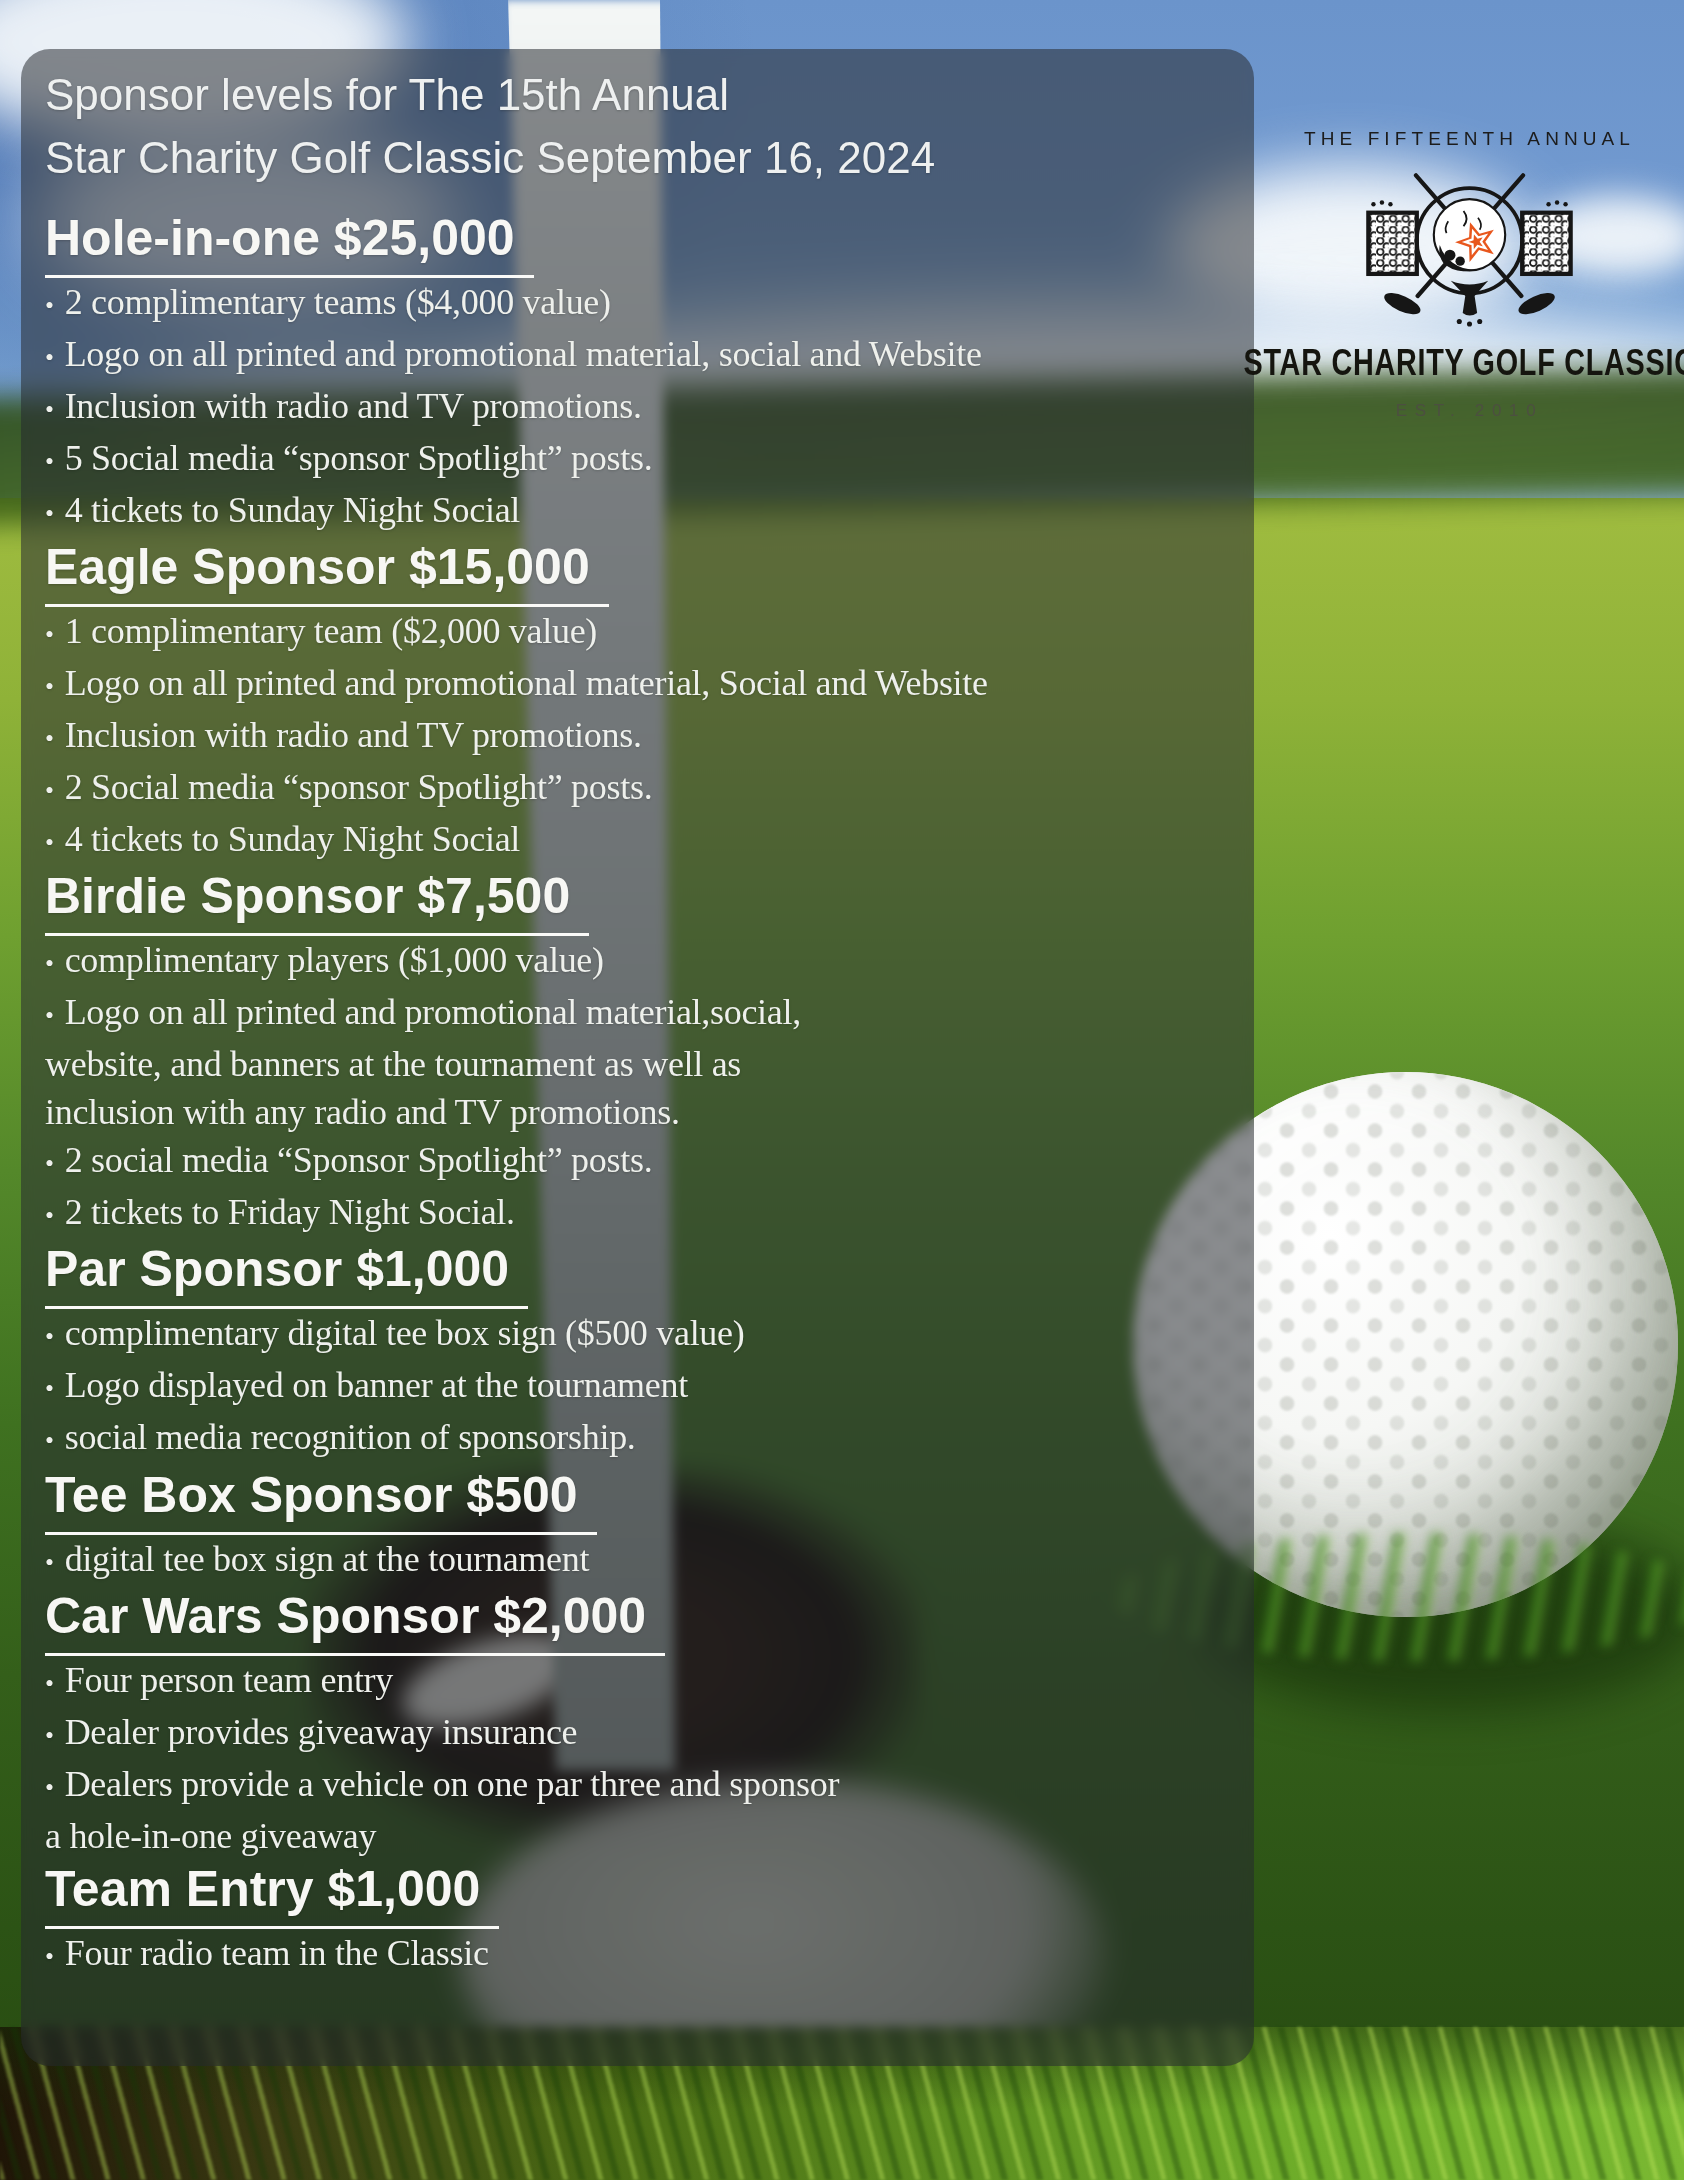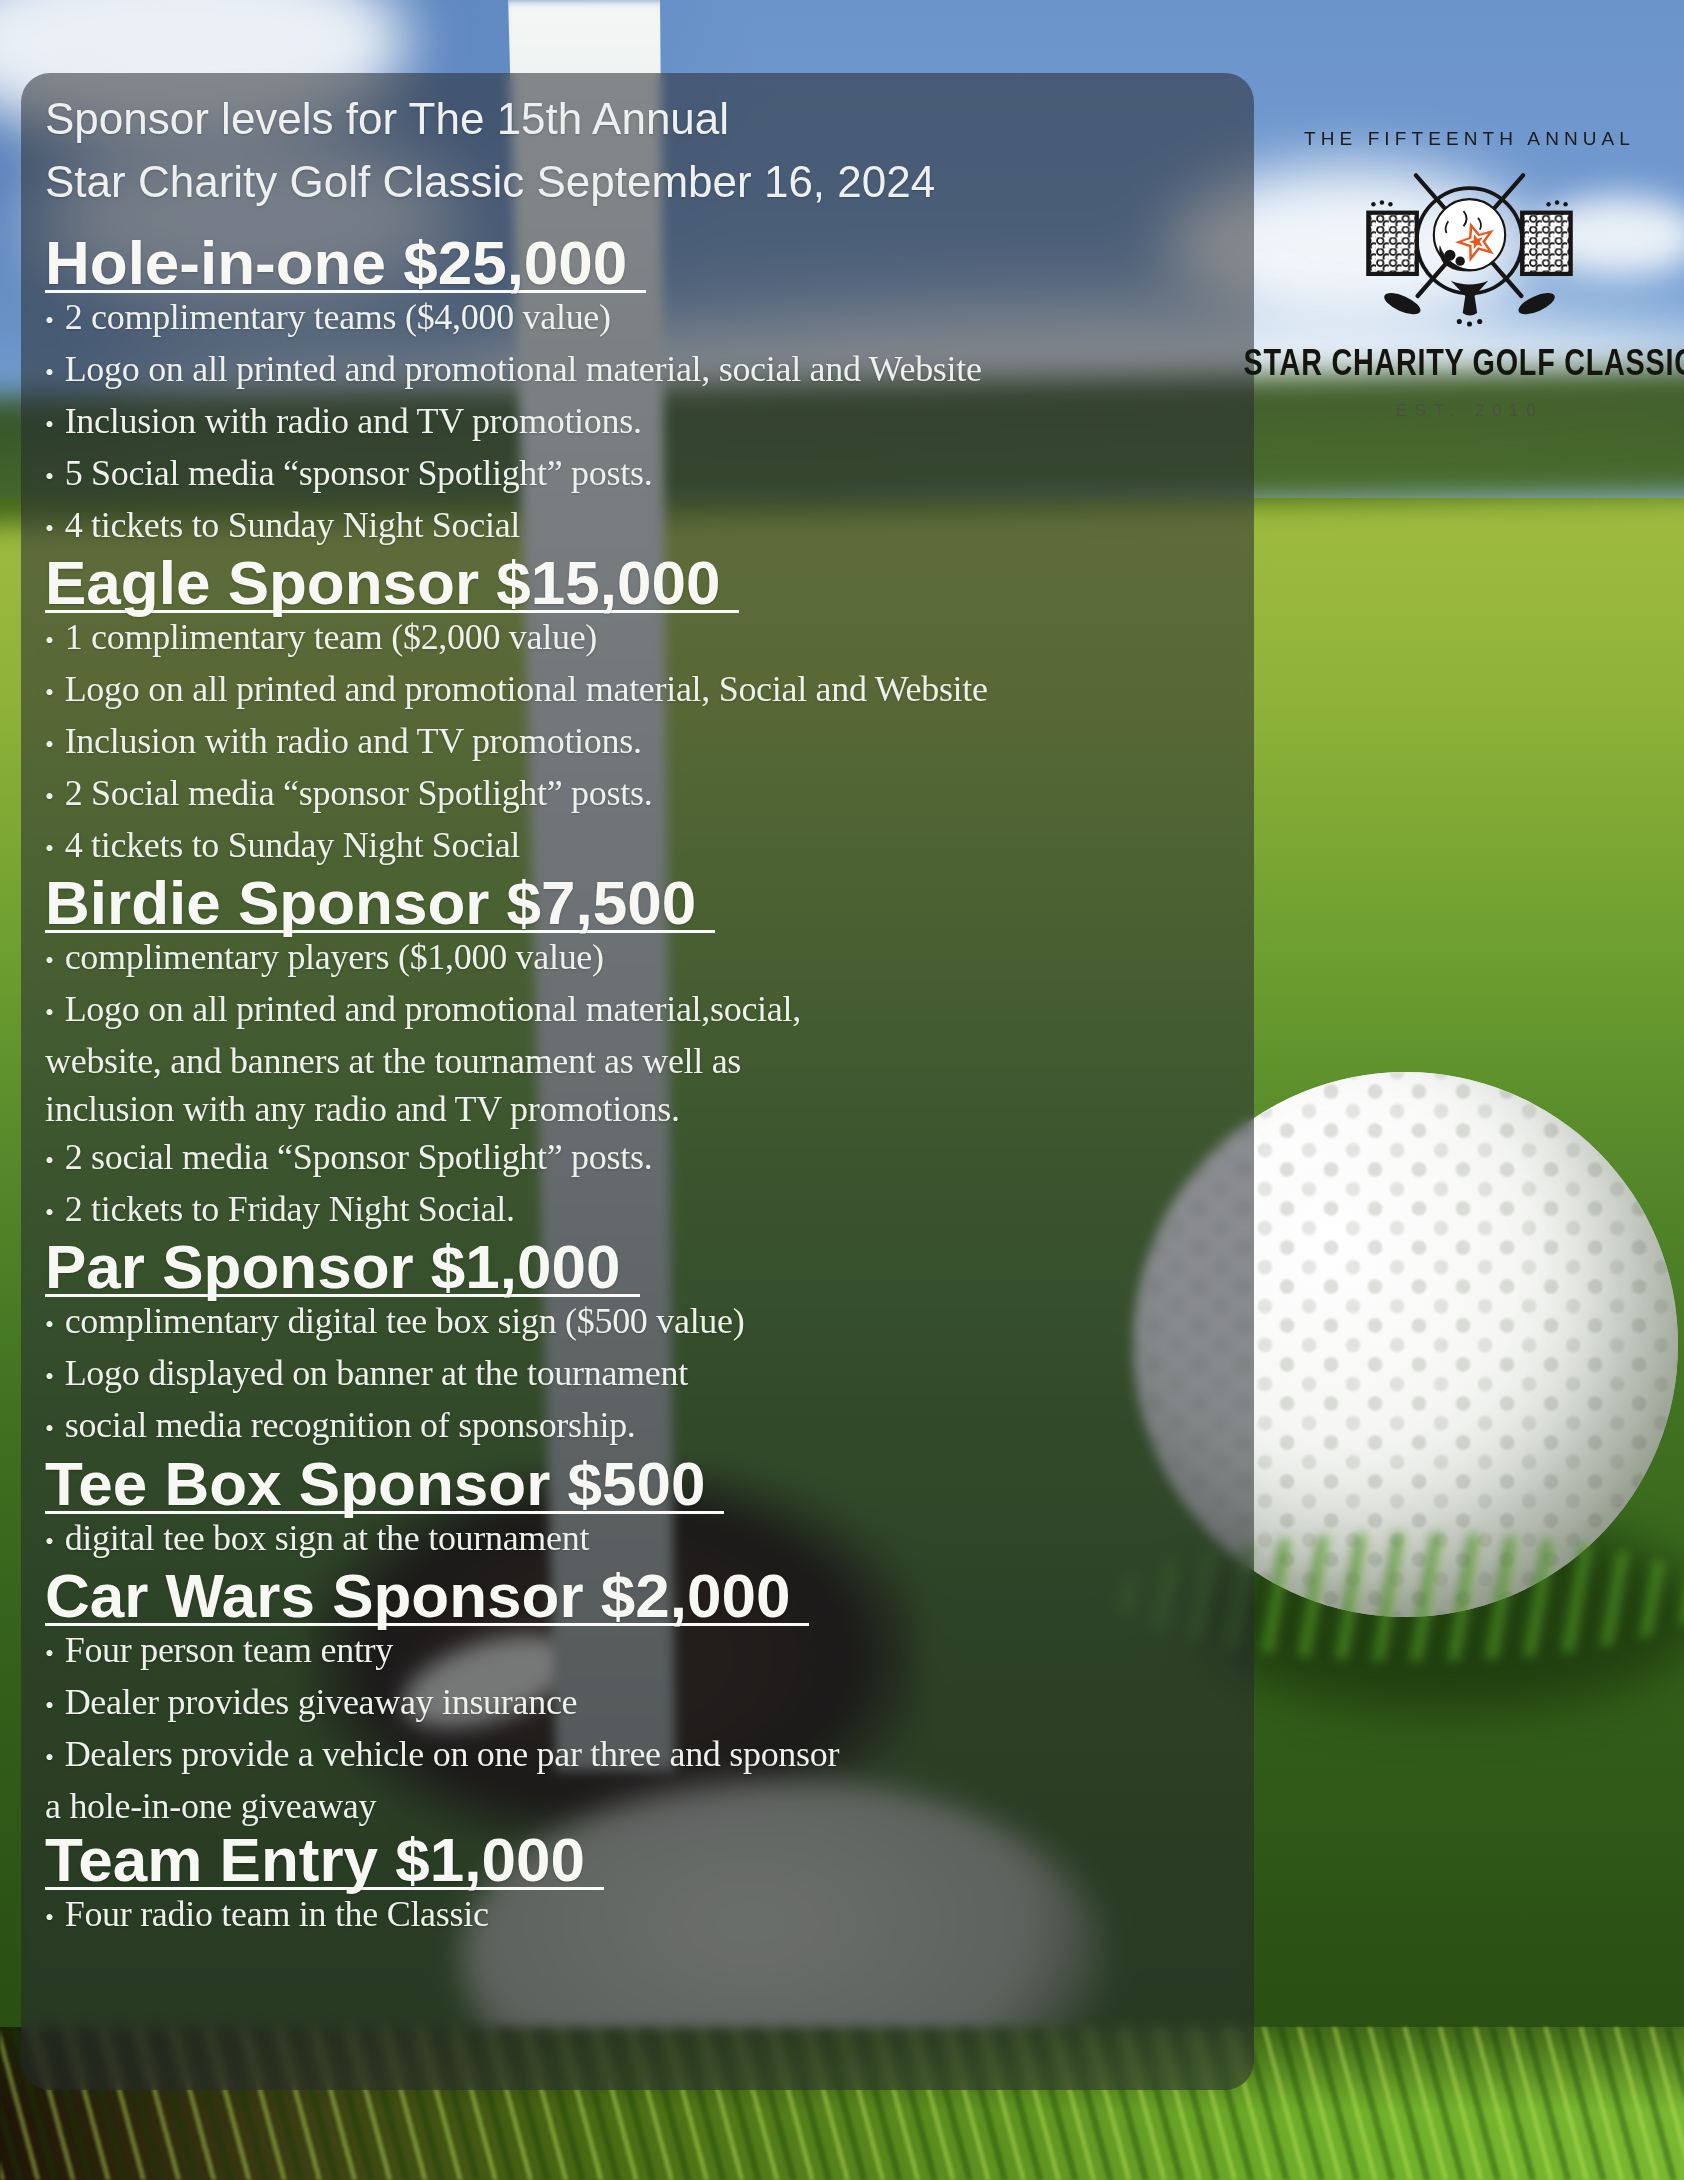"Sponsor levels for The 15th" .panel { margin-top: 24px -> none }
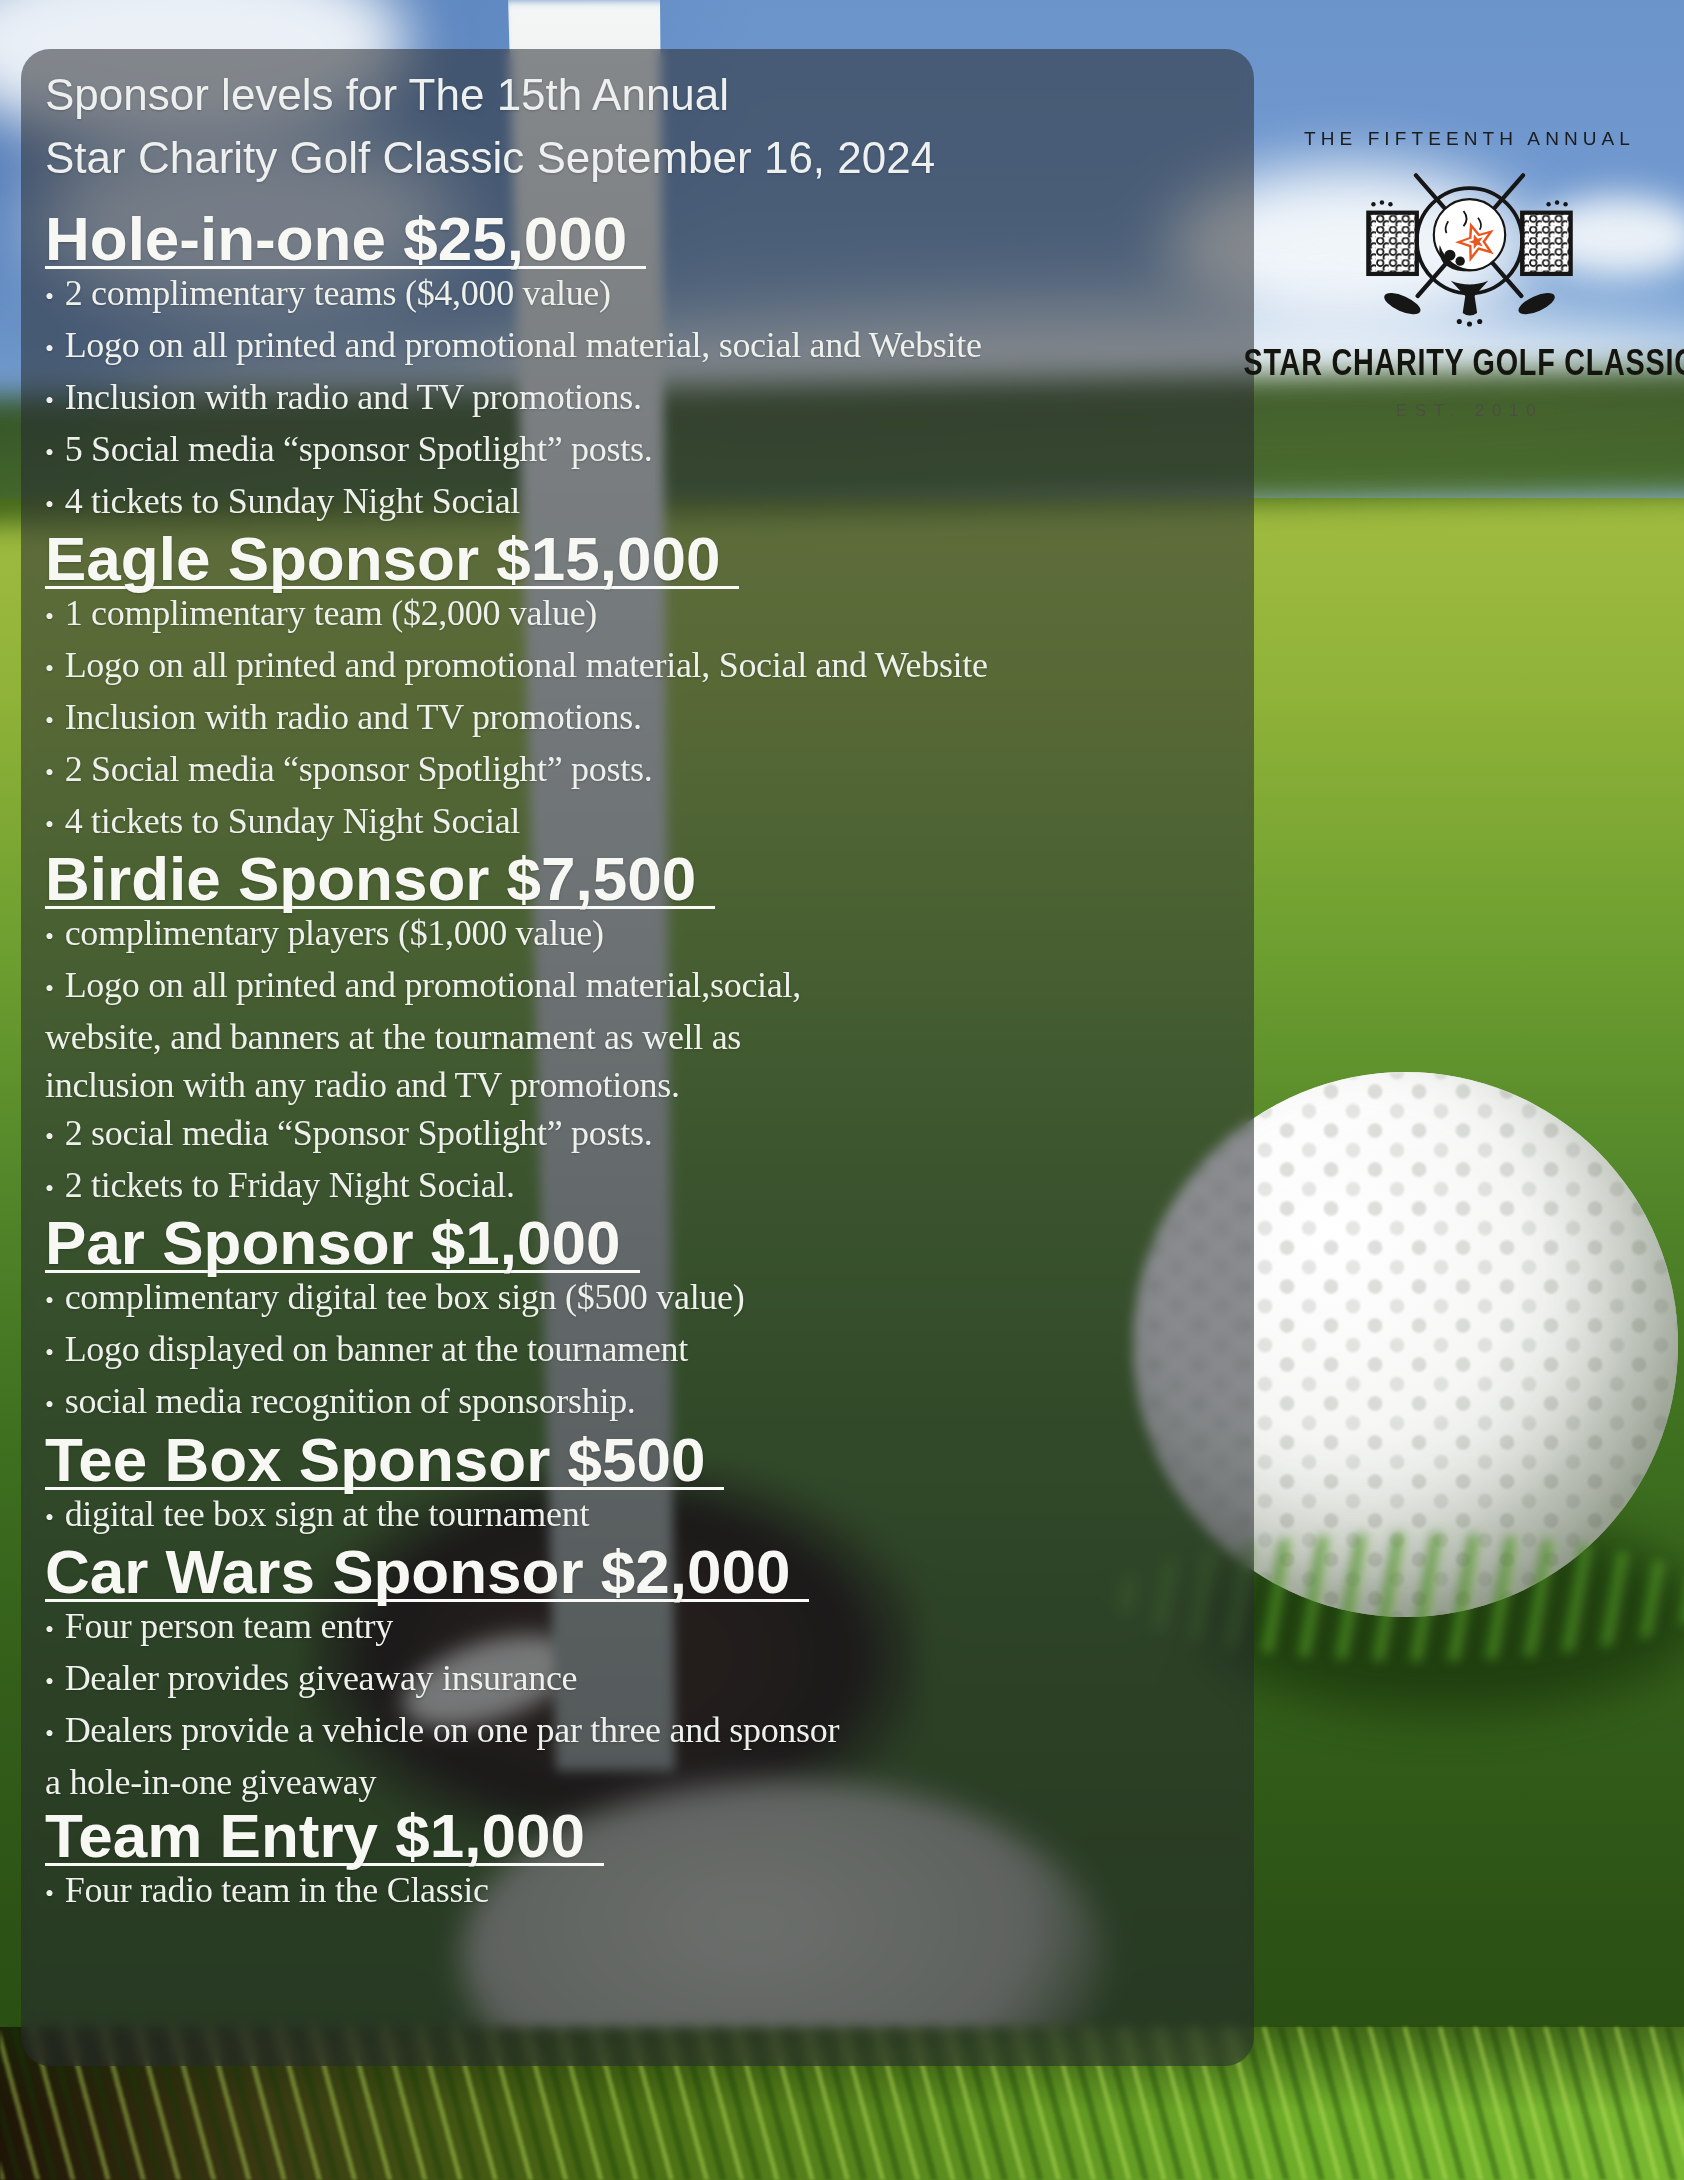"Hole-in-one $25,000" .sec-heading { font-size: 62px -> 50px; padding: 0 19px 3px 0 -> 0 19px 12px 0 }
